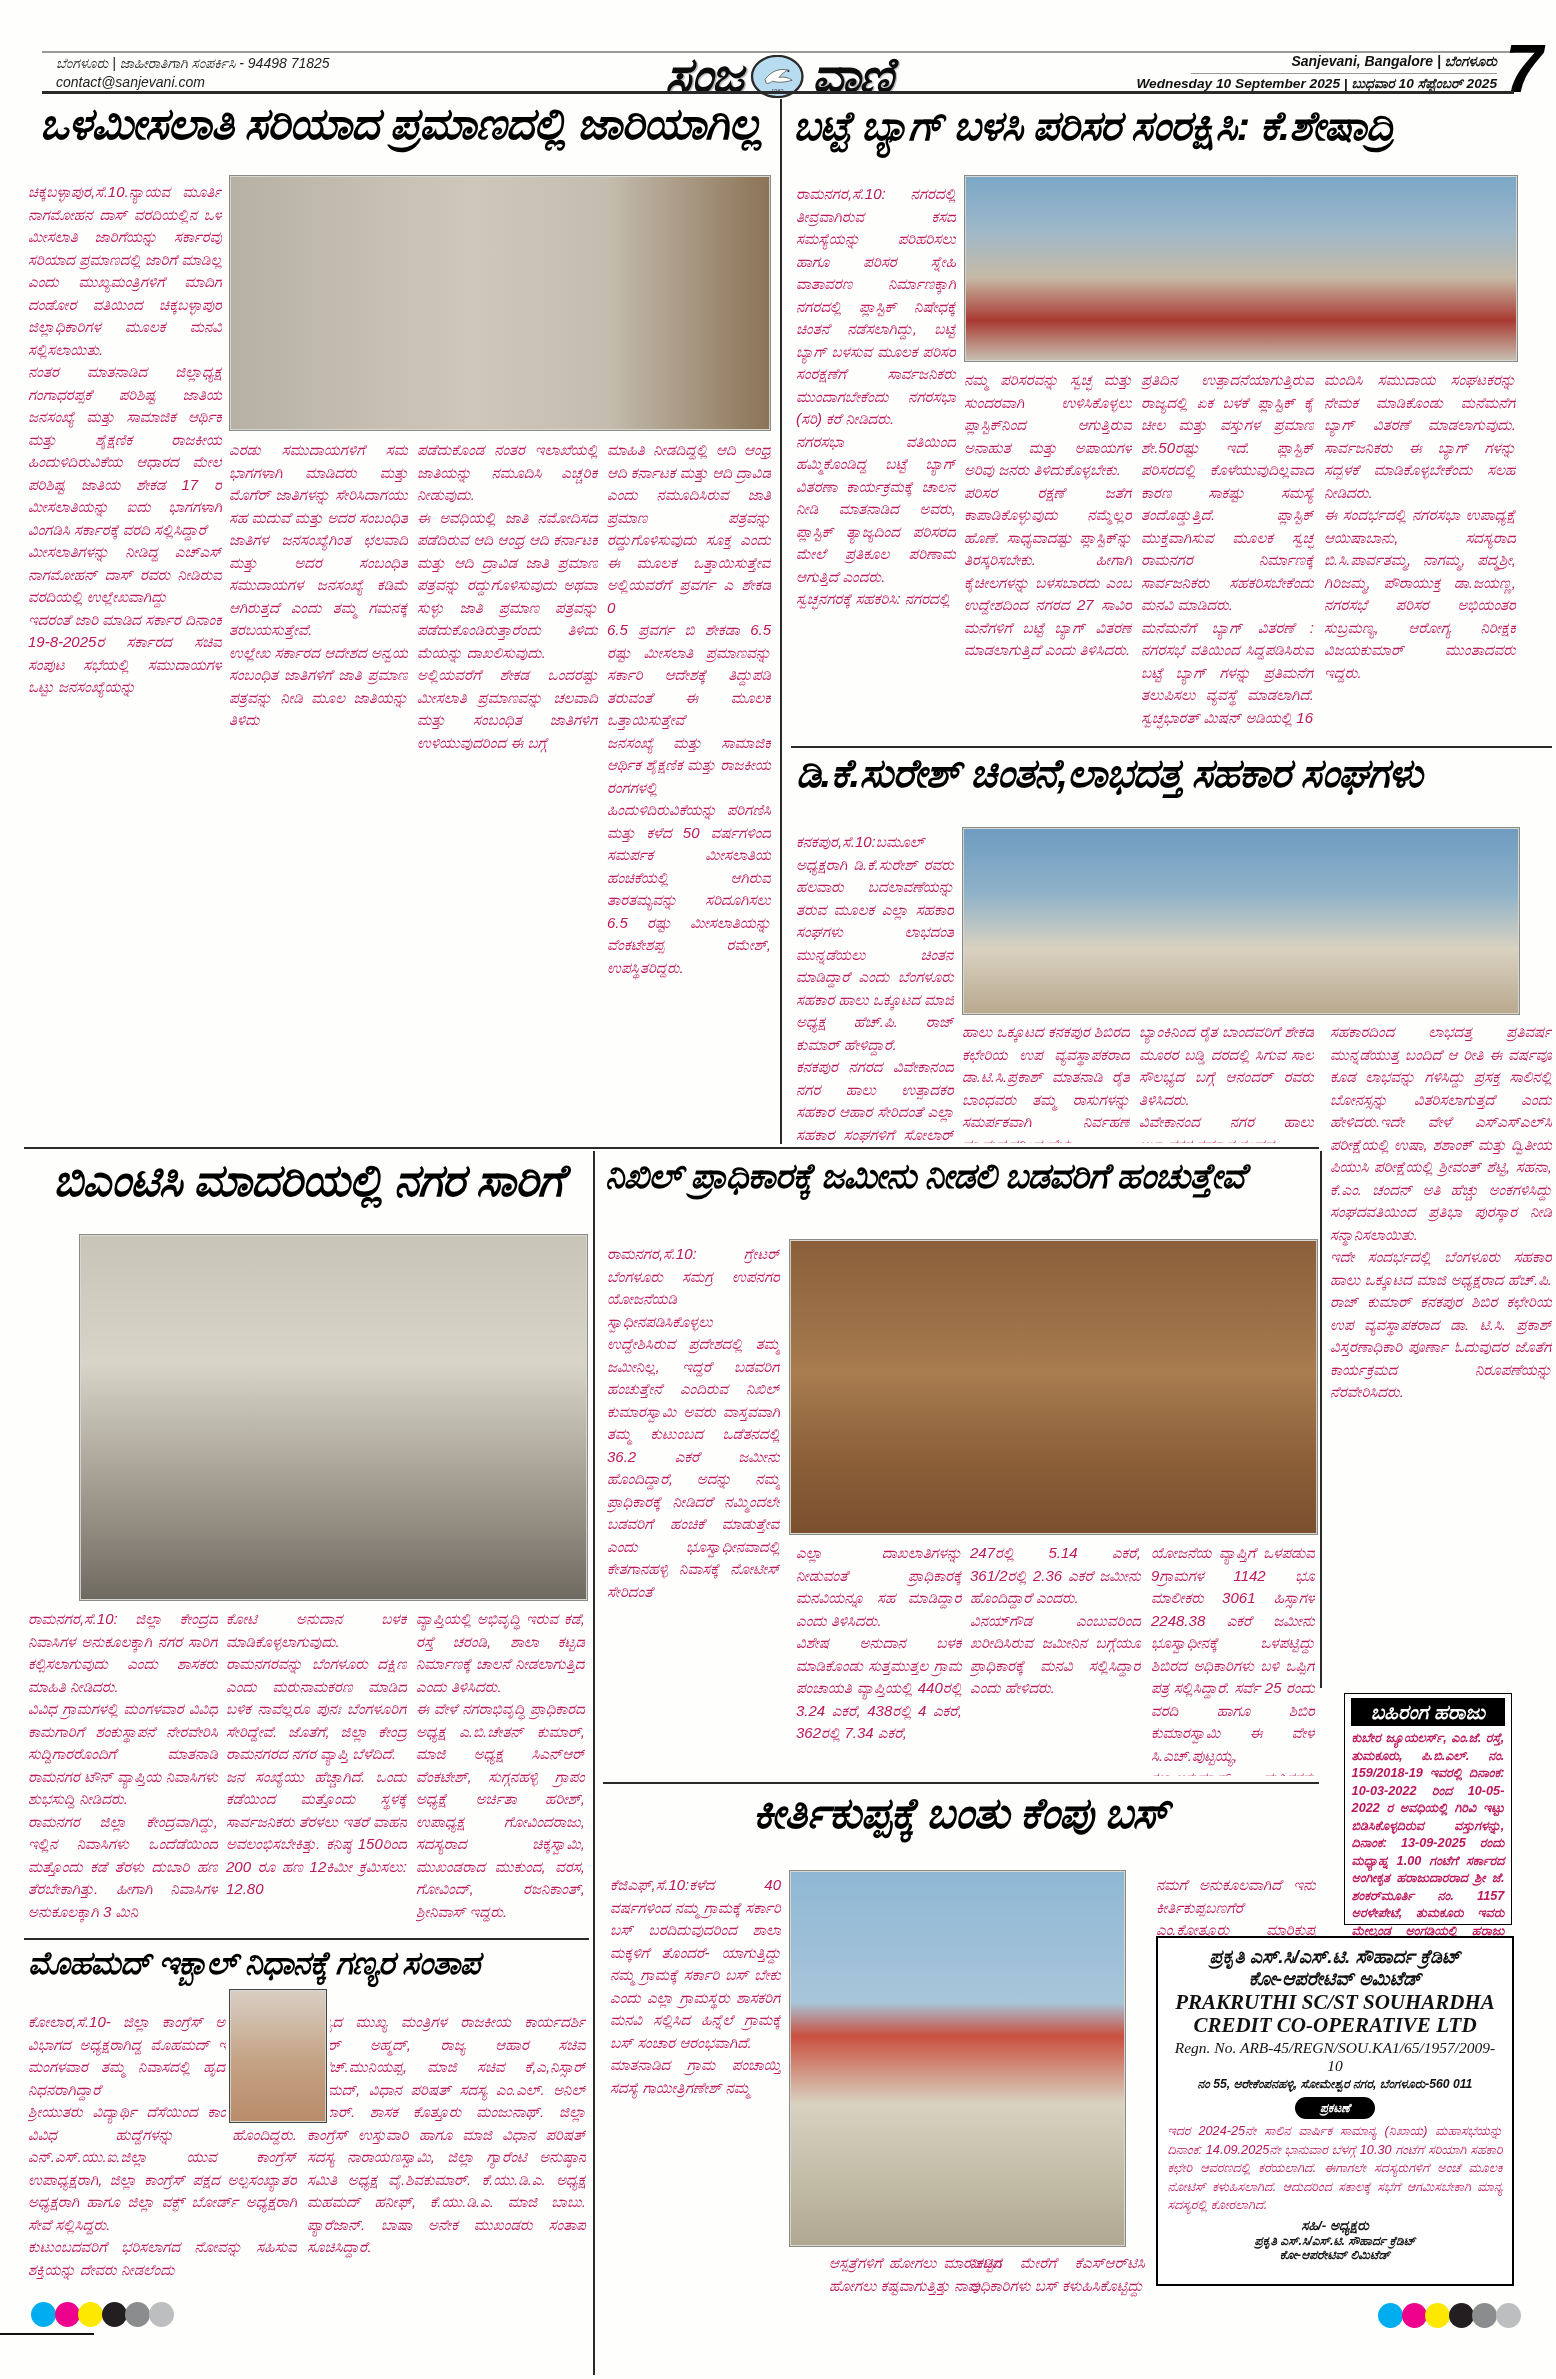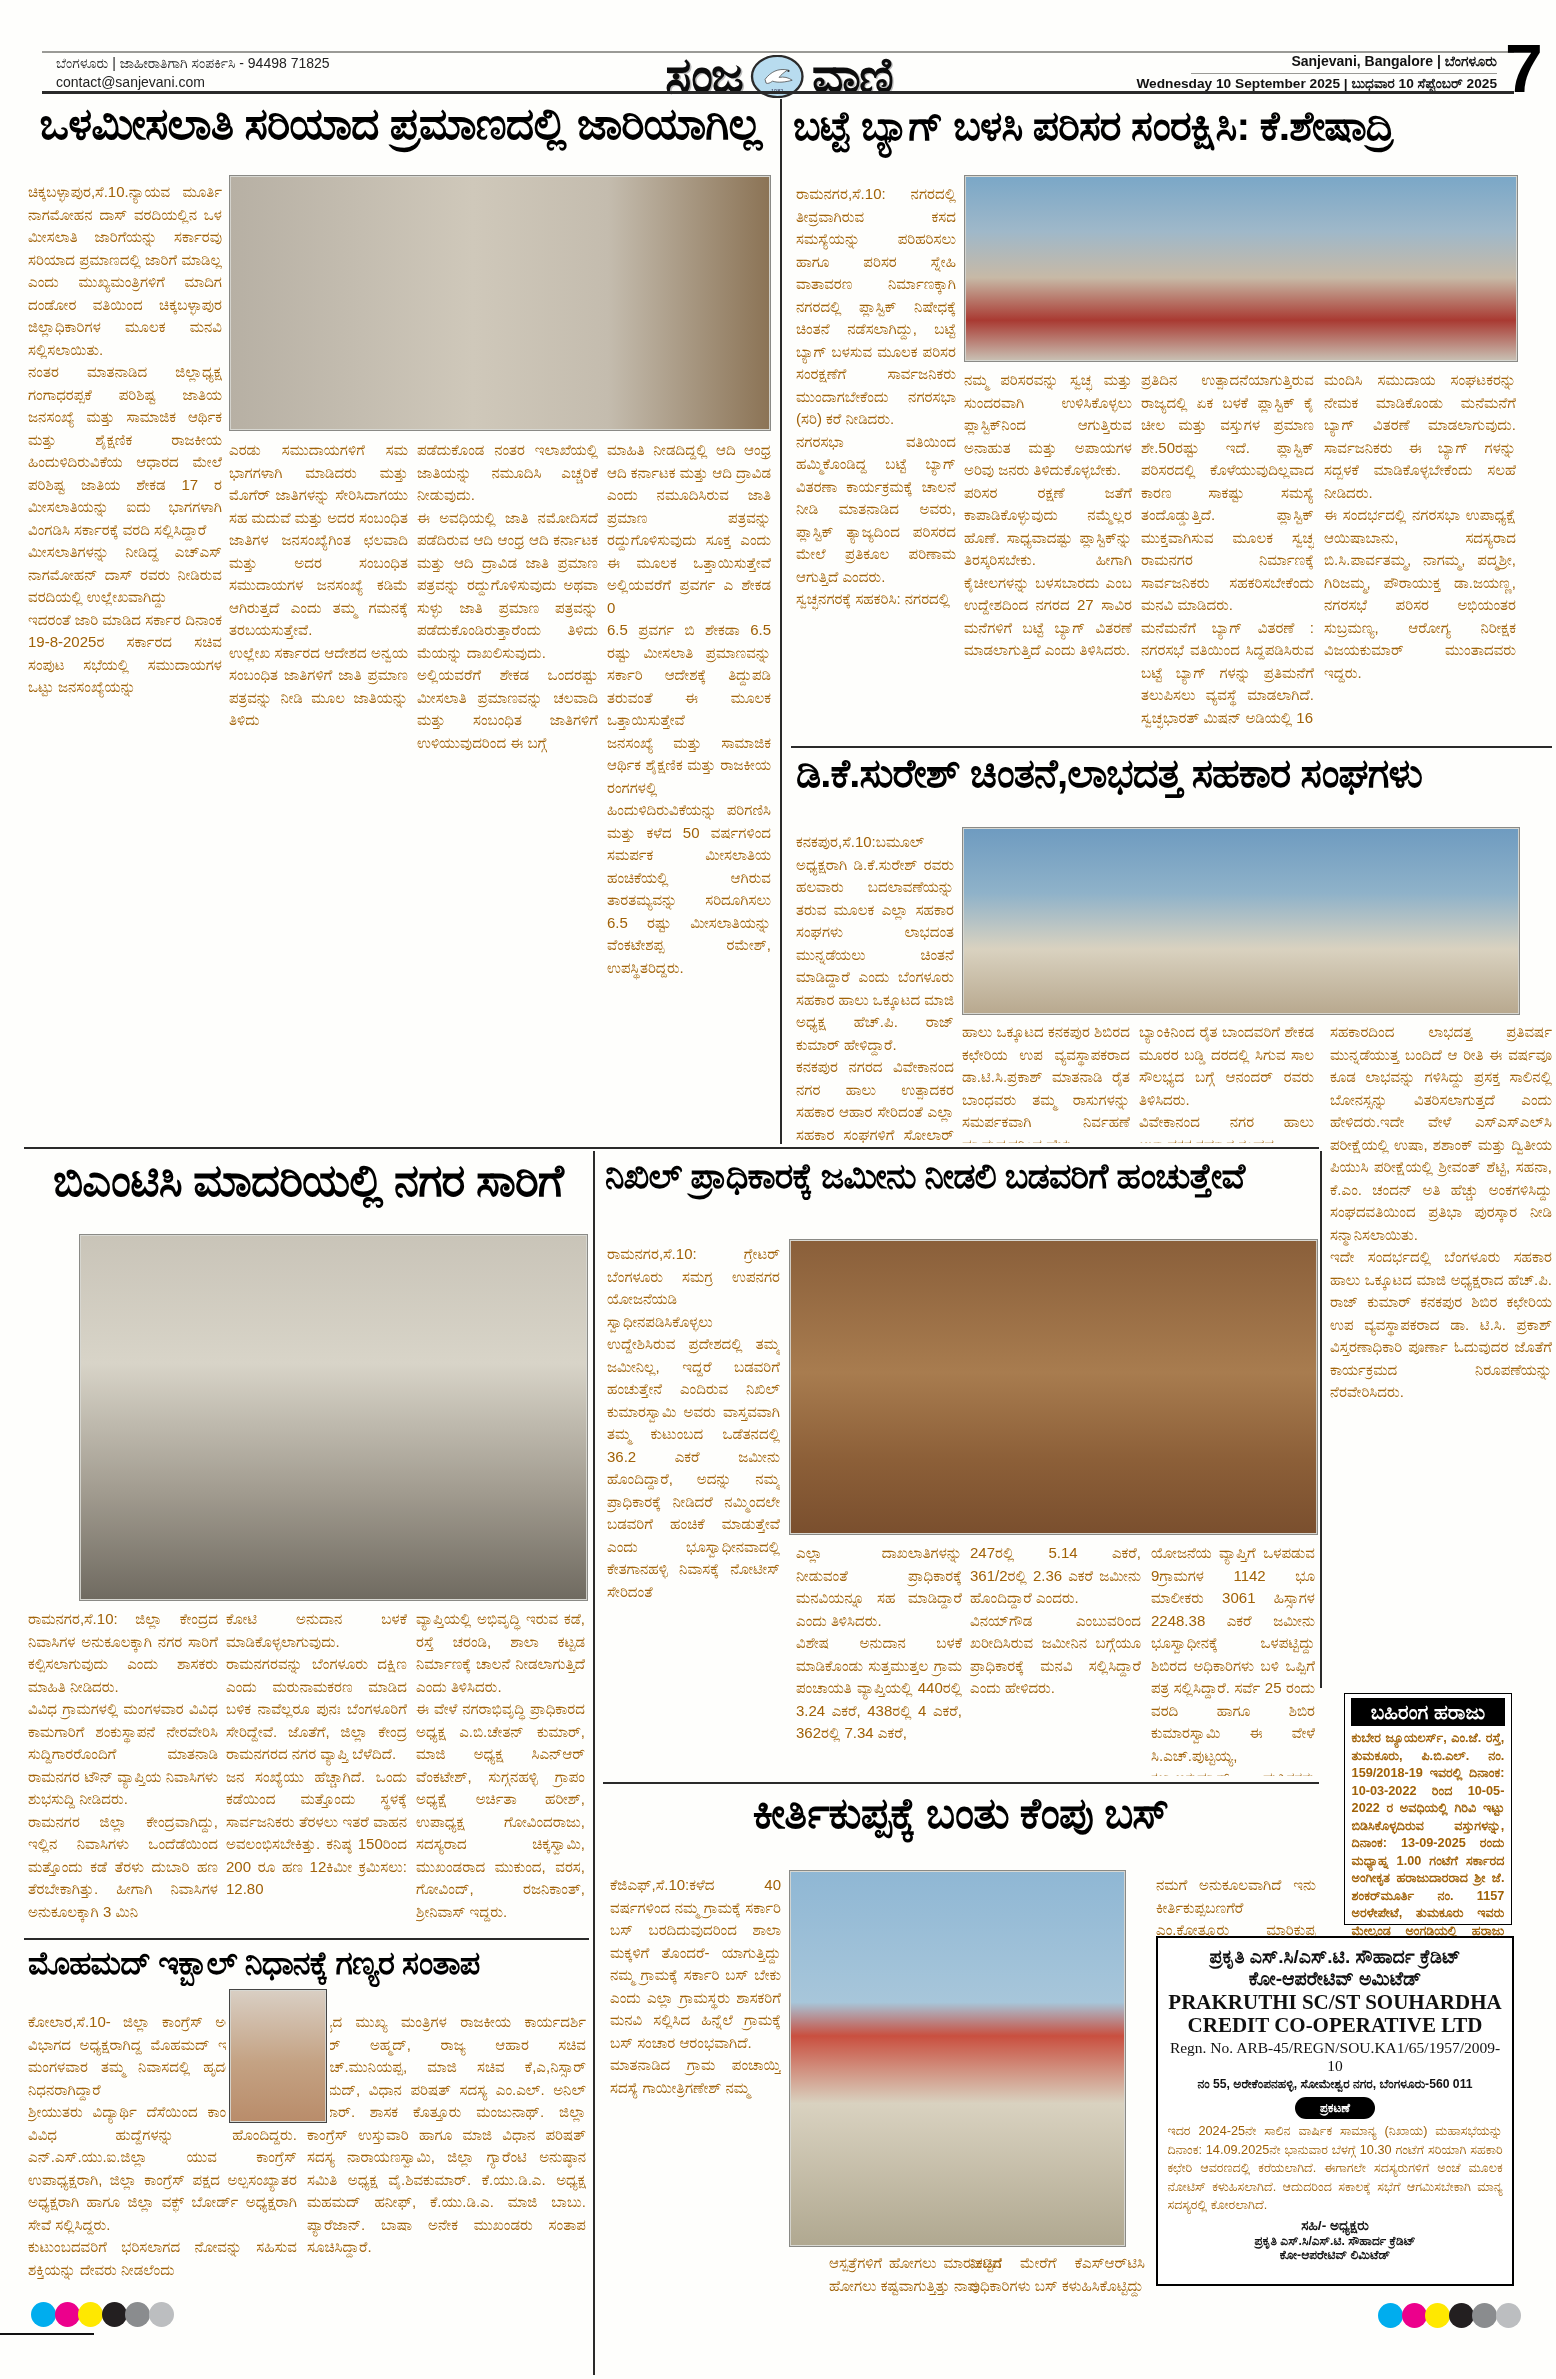"ಬೆಂಗಳೂರು | ಜಾಹೀರಾತಿಗಾಗಿ ಸಂಪರ್ಕಿಸಿ -" .abs { font-style: none -> italic }
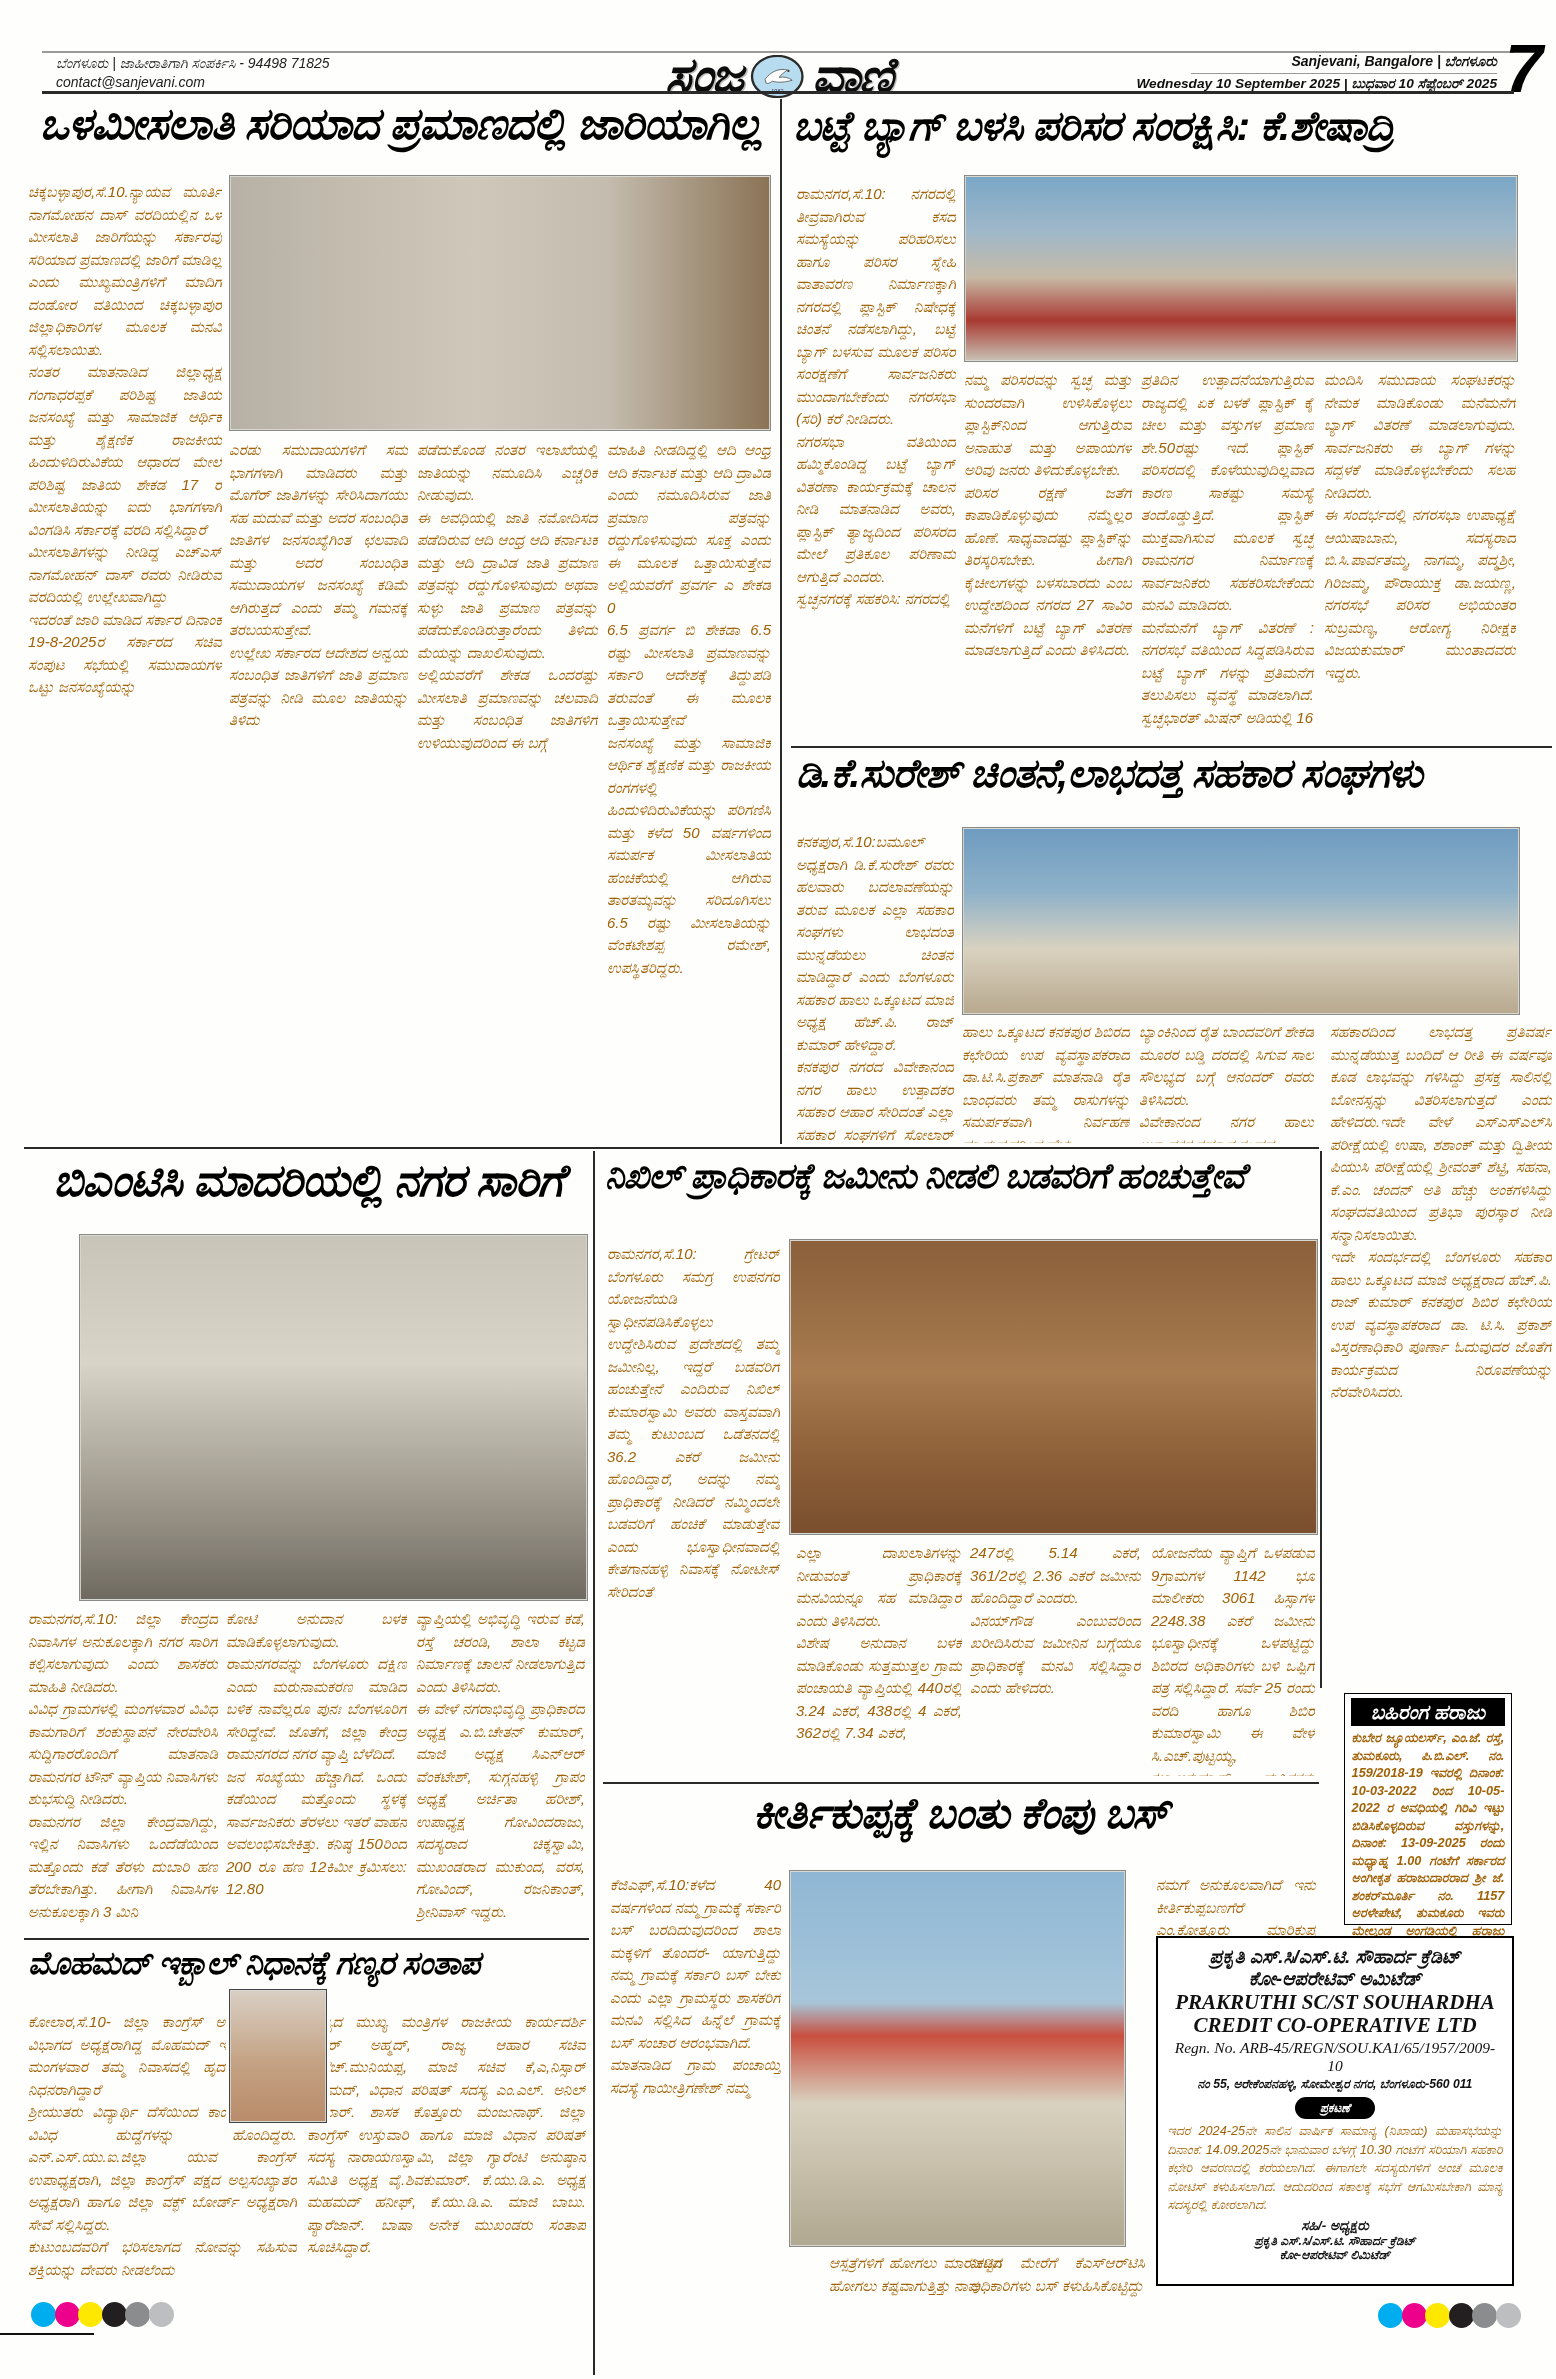"ಚಿಕ್ಕಬಳ್ಳಾಪುರ,ಸೆ.10.ನ್ಯಾಯವ ಮೂರ್ತಿ" .txt { color: #a16207 -> #be185d }
